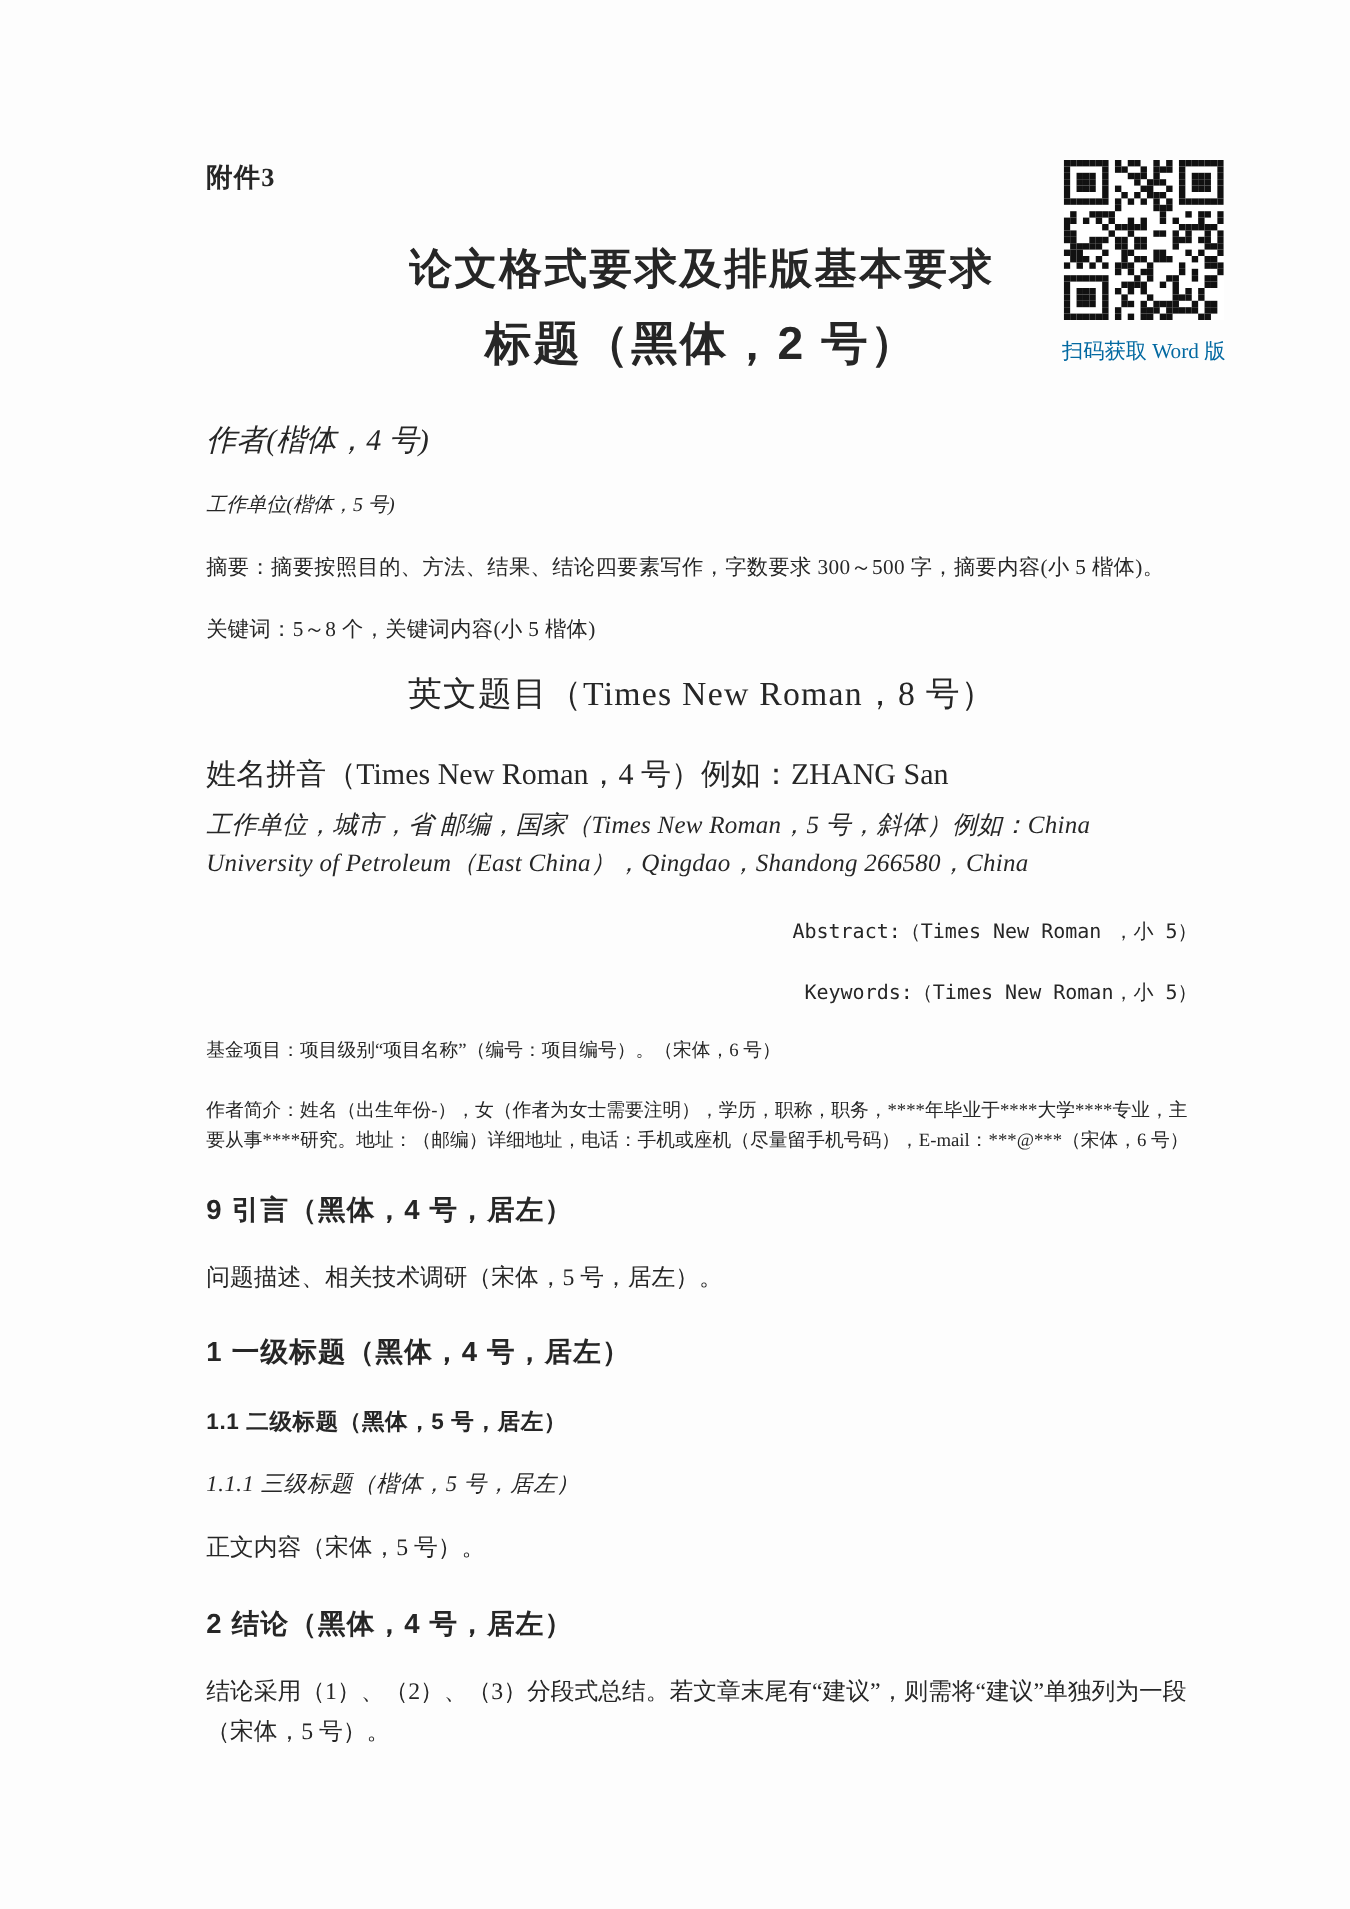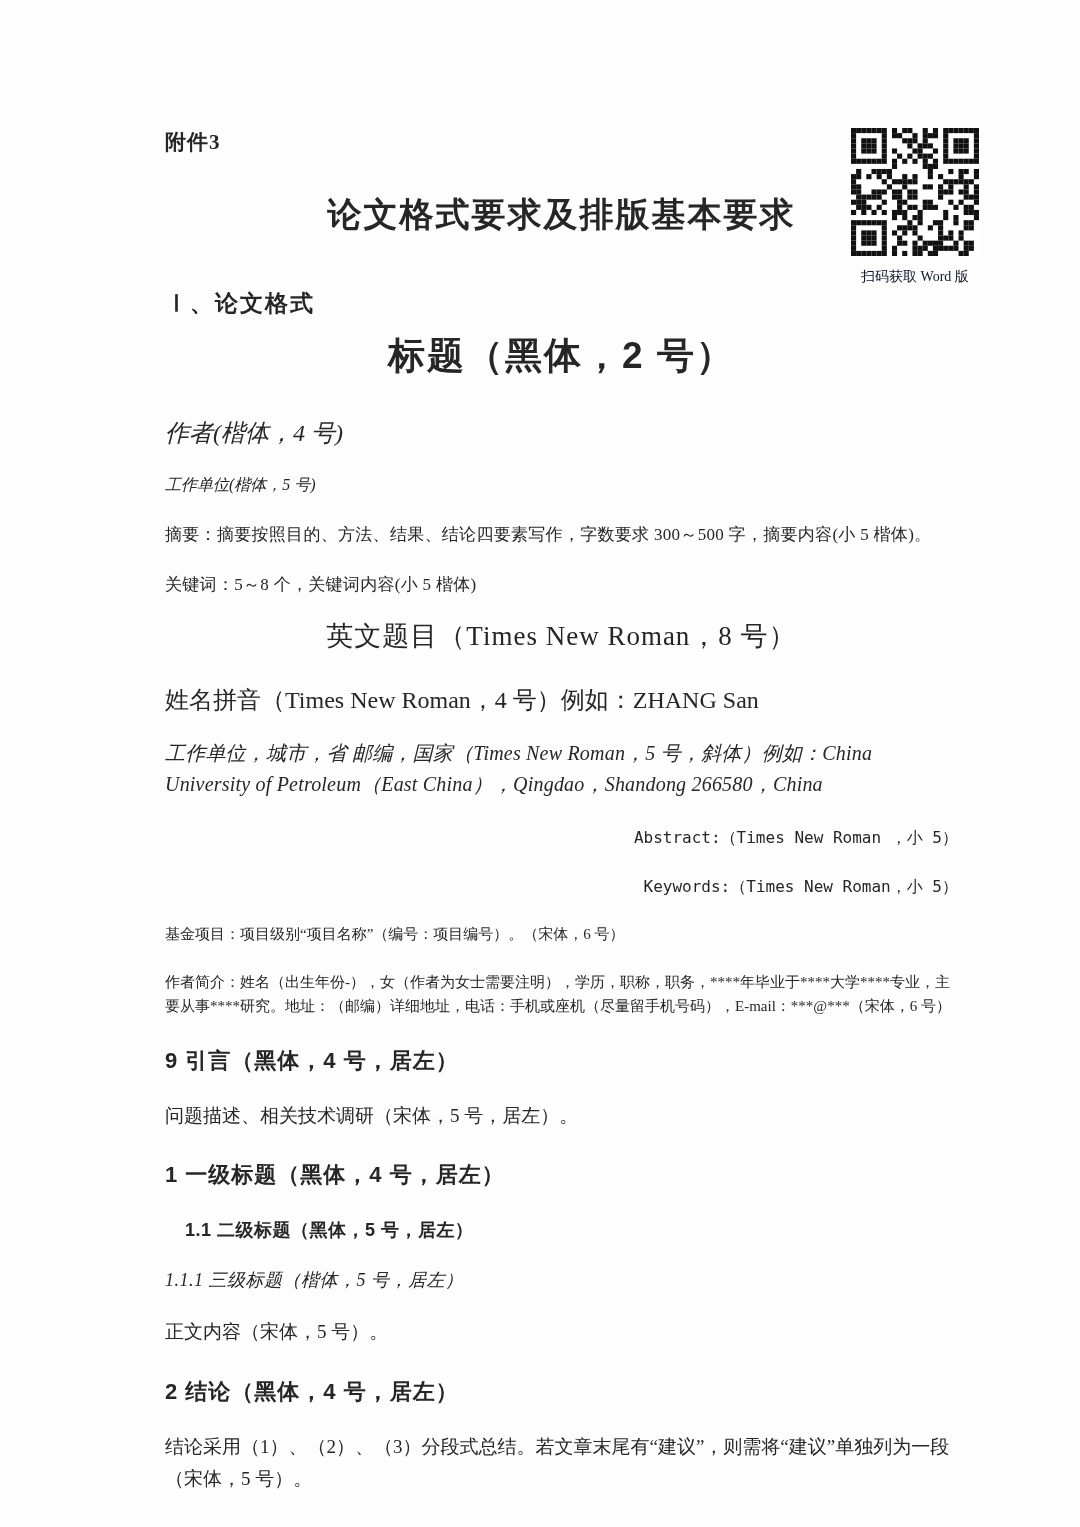"扫码获取 Word 版" .qr-caption { color: #0f172a -> #0369a1; font-size: 14px -> 17px }
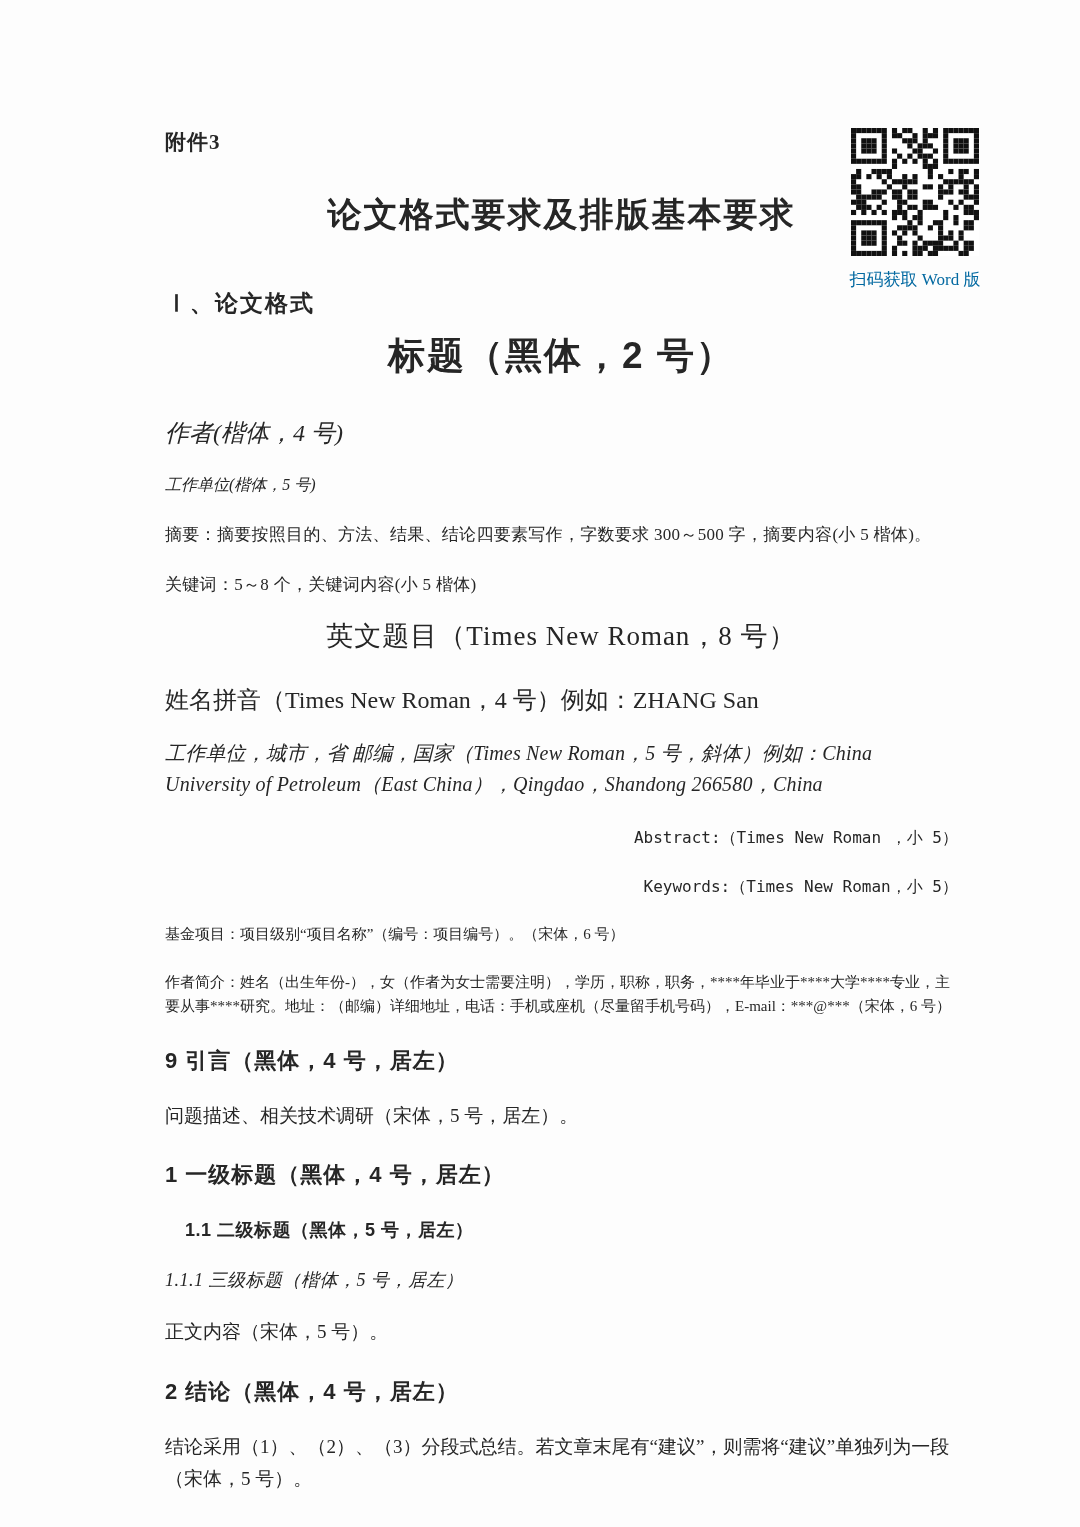"Ⅰ、论文格式" div.section-heading { html: <div>Ⅰ、论文格式</div> -> none }
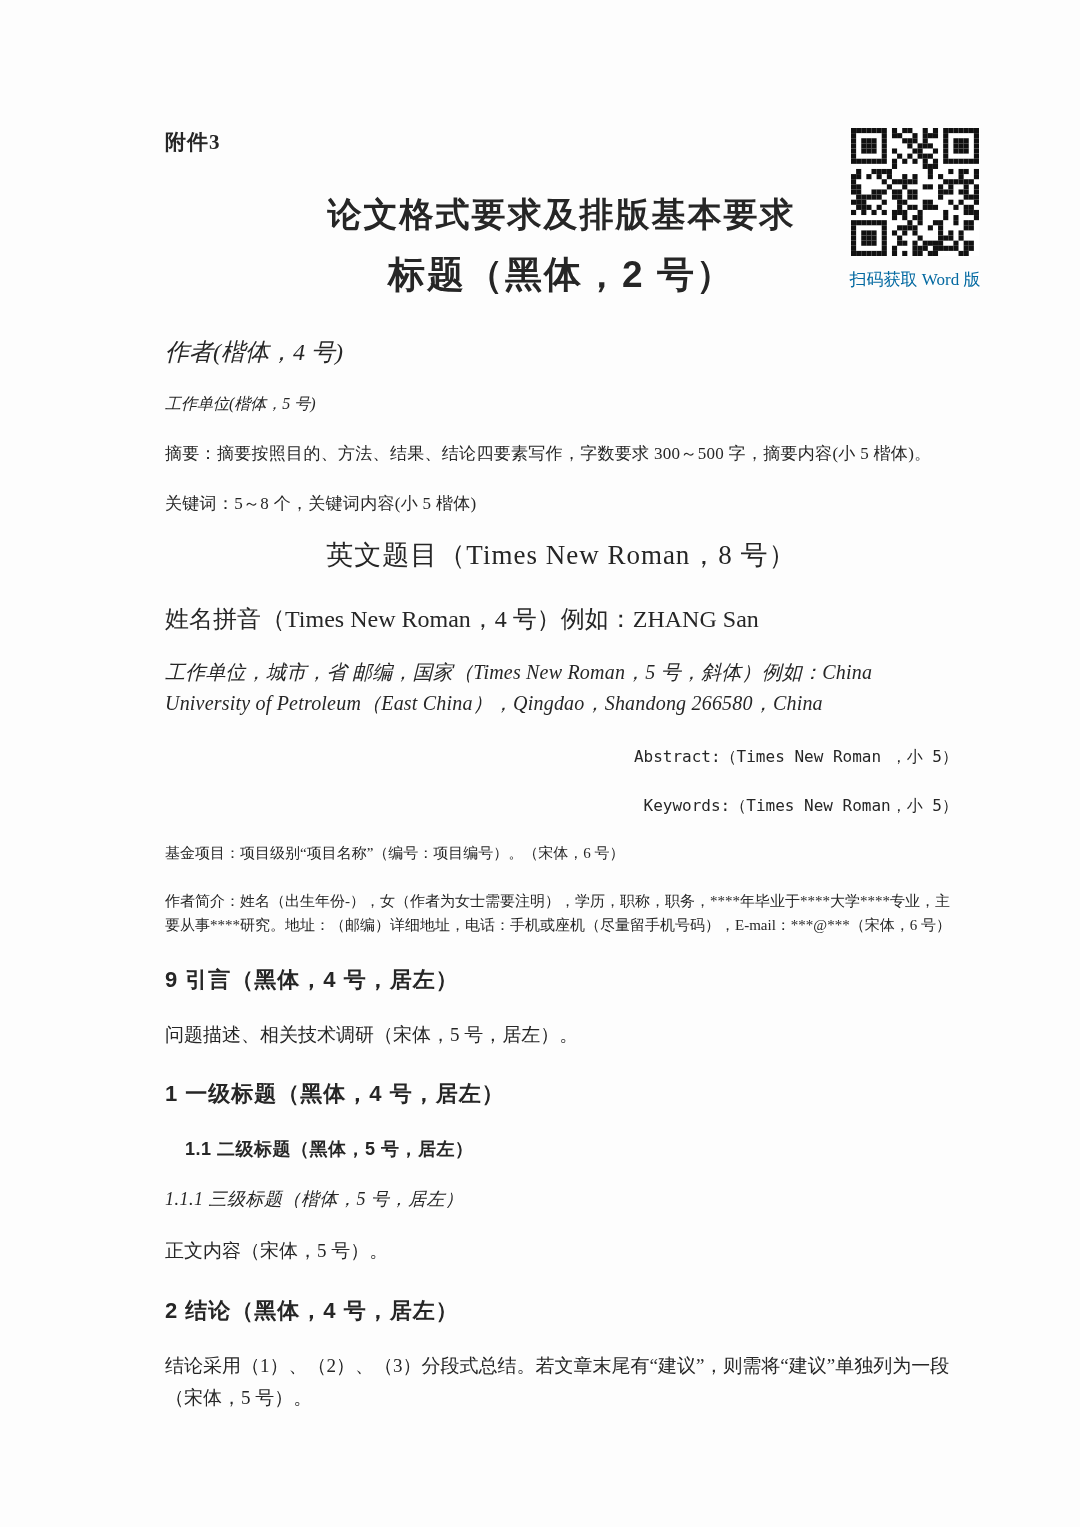"工作单位，城市，省 邮编，国家（Times New Roman，5" .affiliation-en { margin-top: 22px -> 10px }
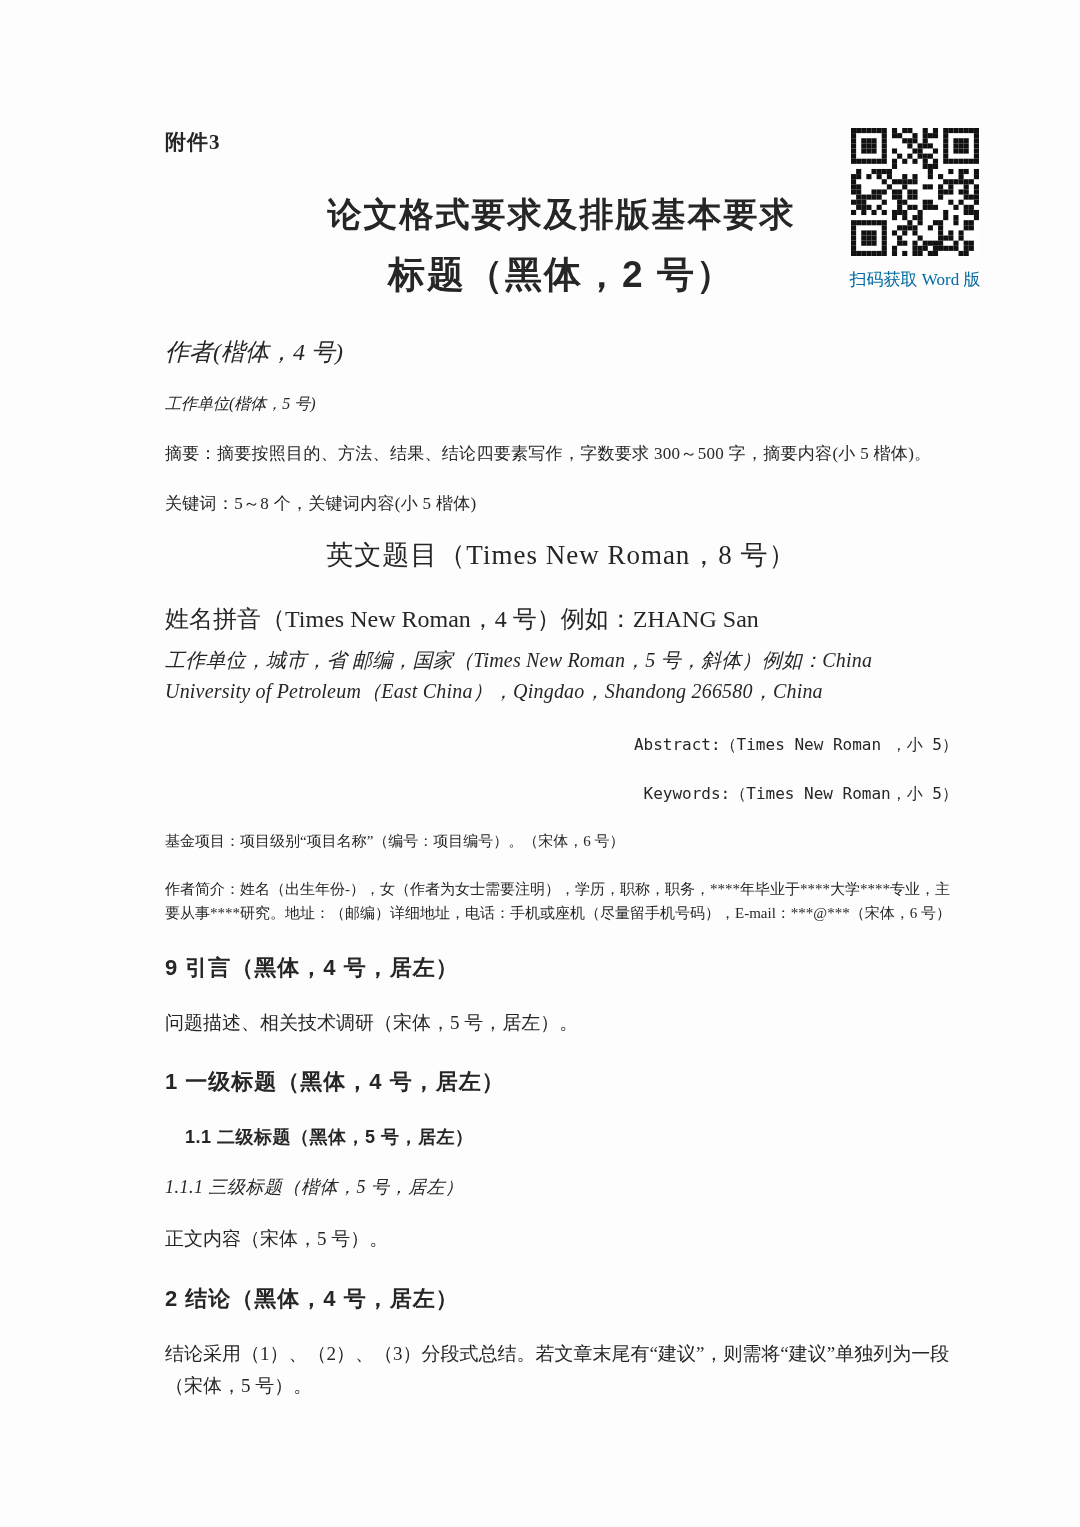"1.1 二级标题（黑体，5 号，居左）" .heading-5 { margin-left: 20px -> none }
